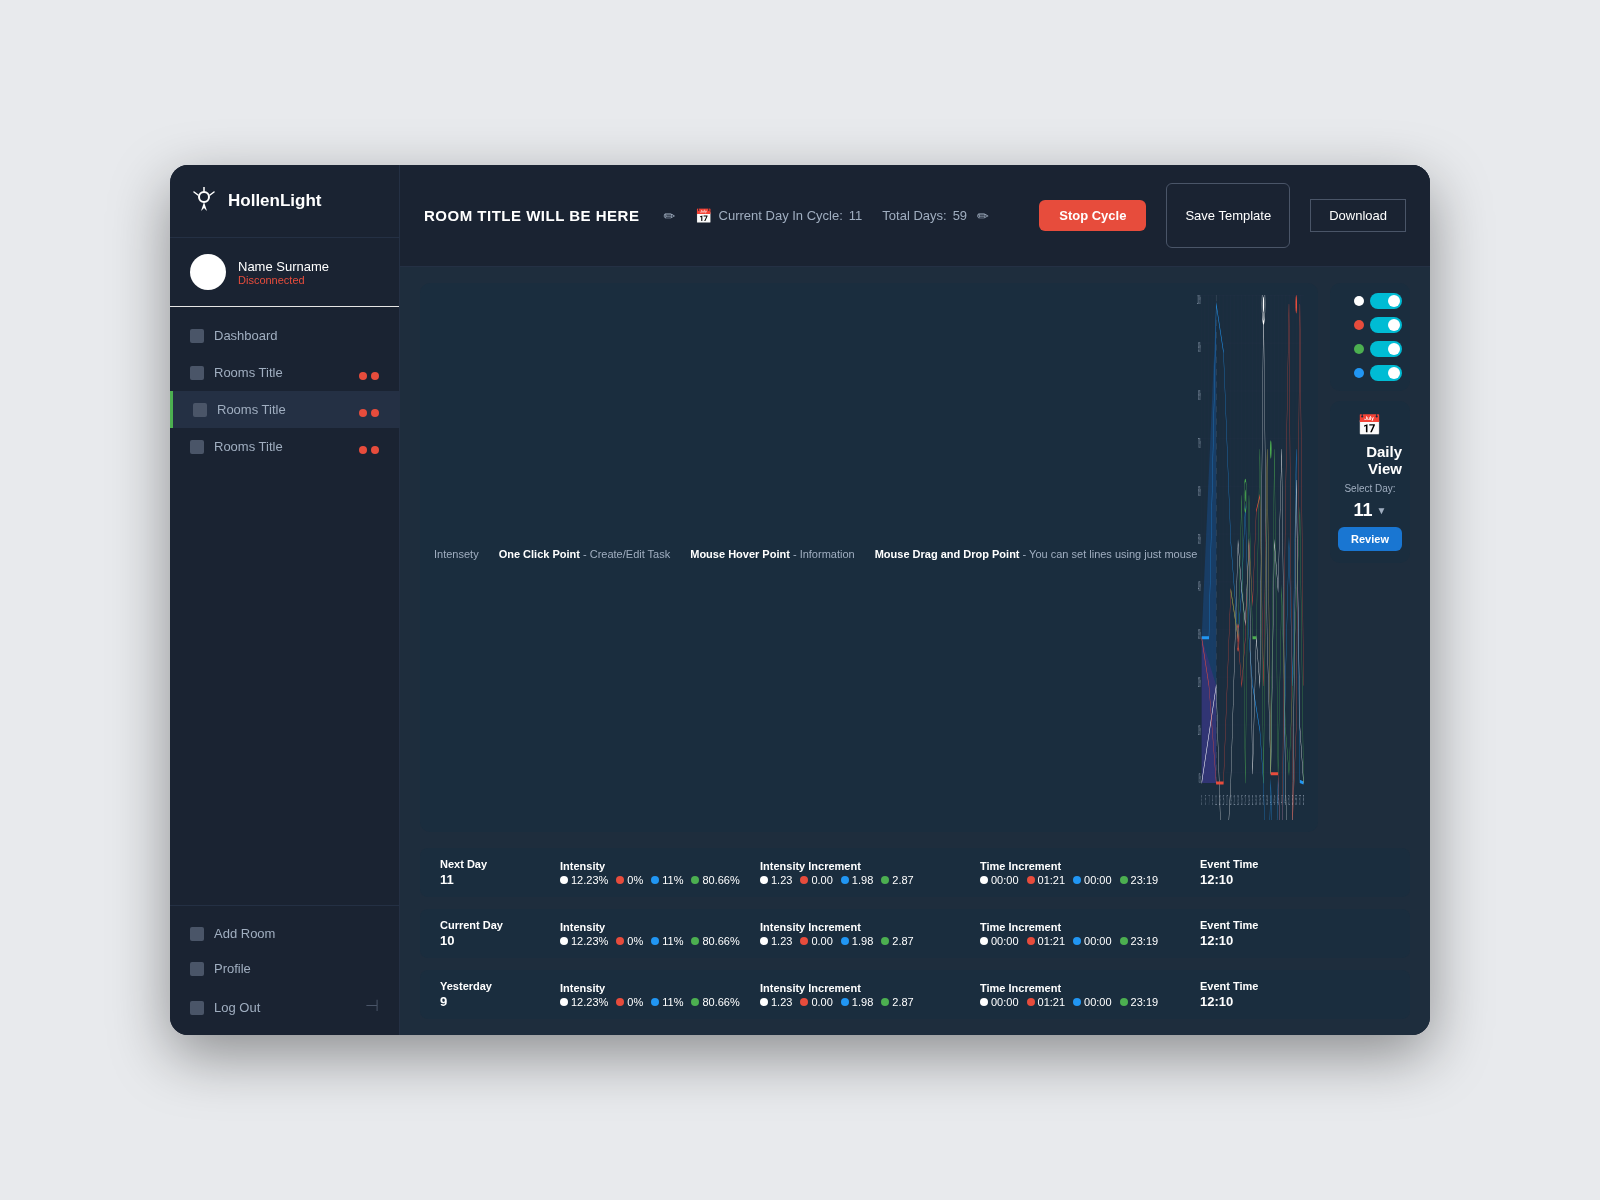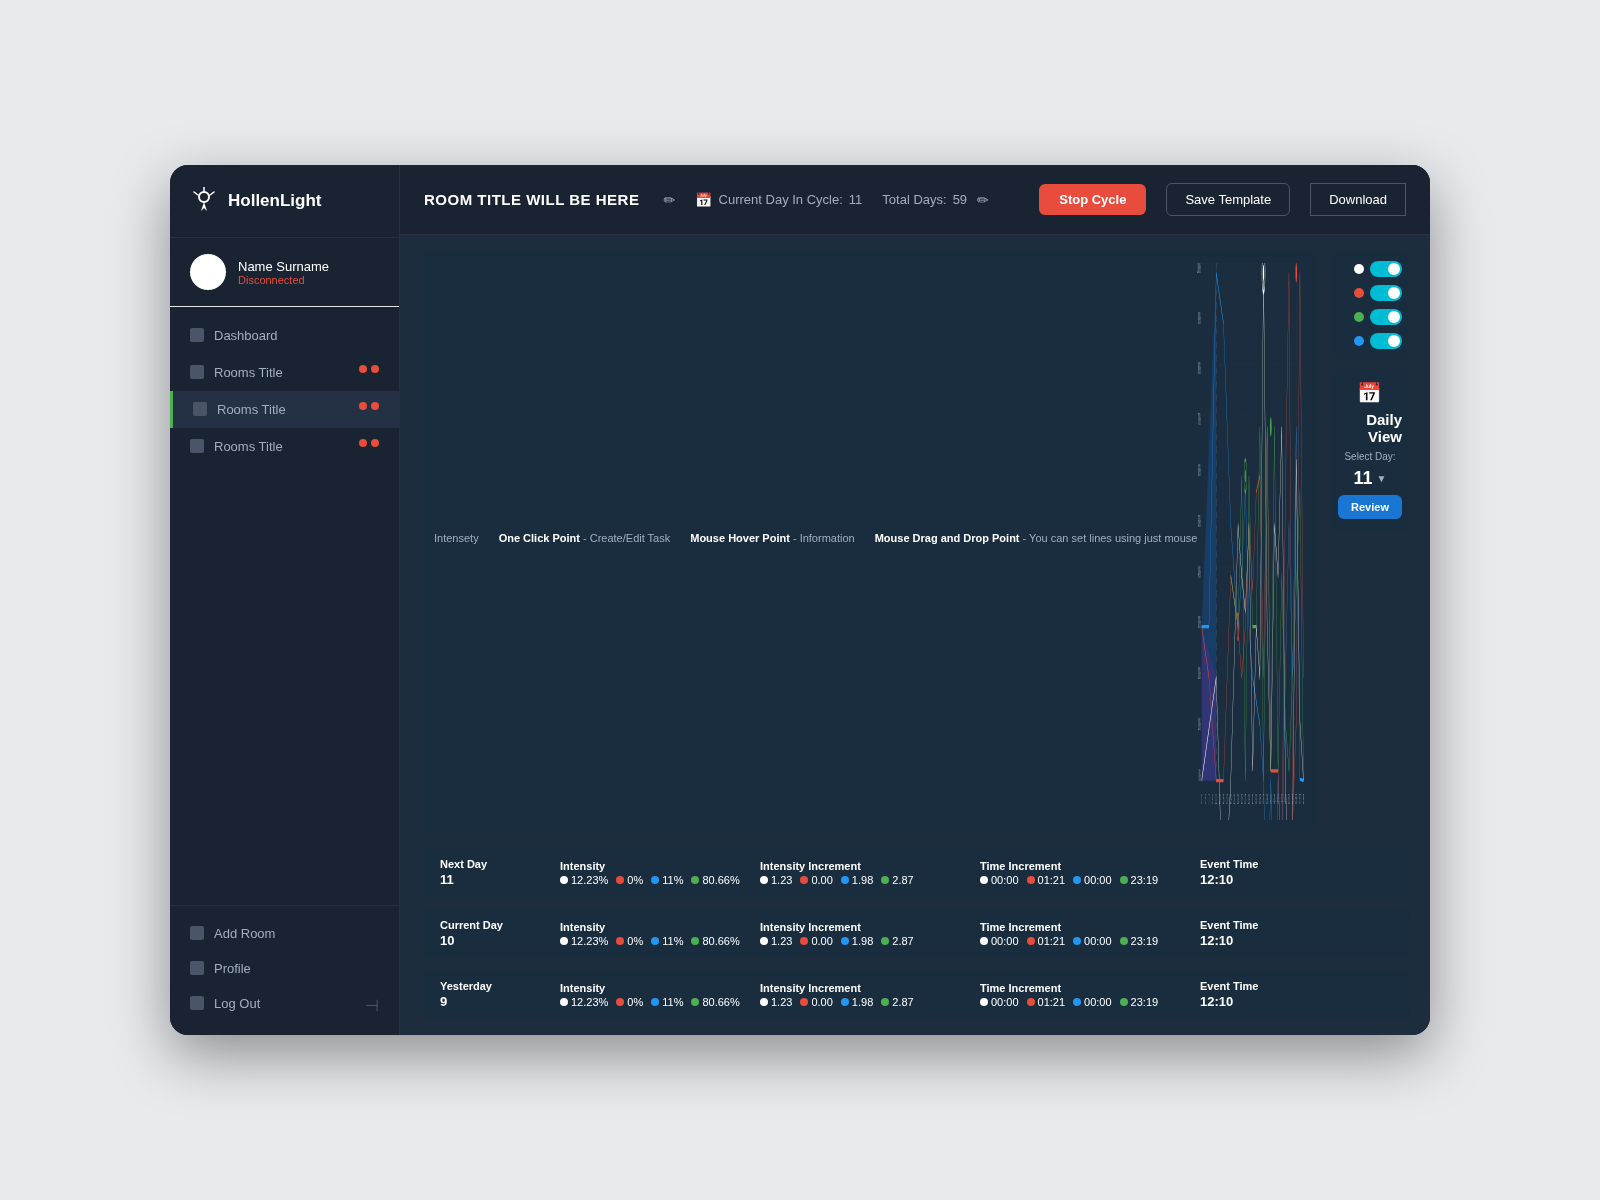"Save Template" .btn-save { padding: 8px 18px -> 24px 18px }
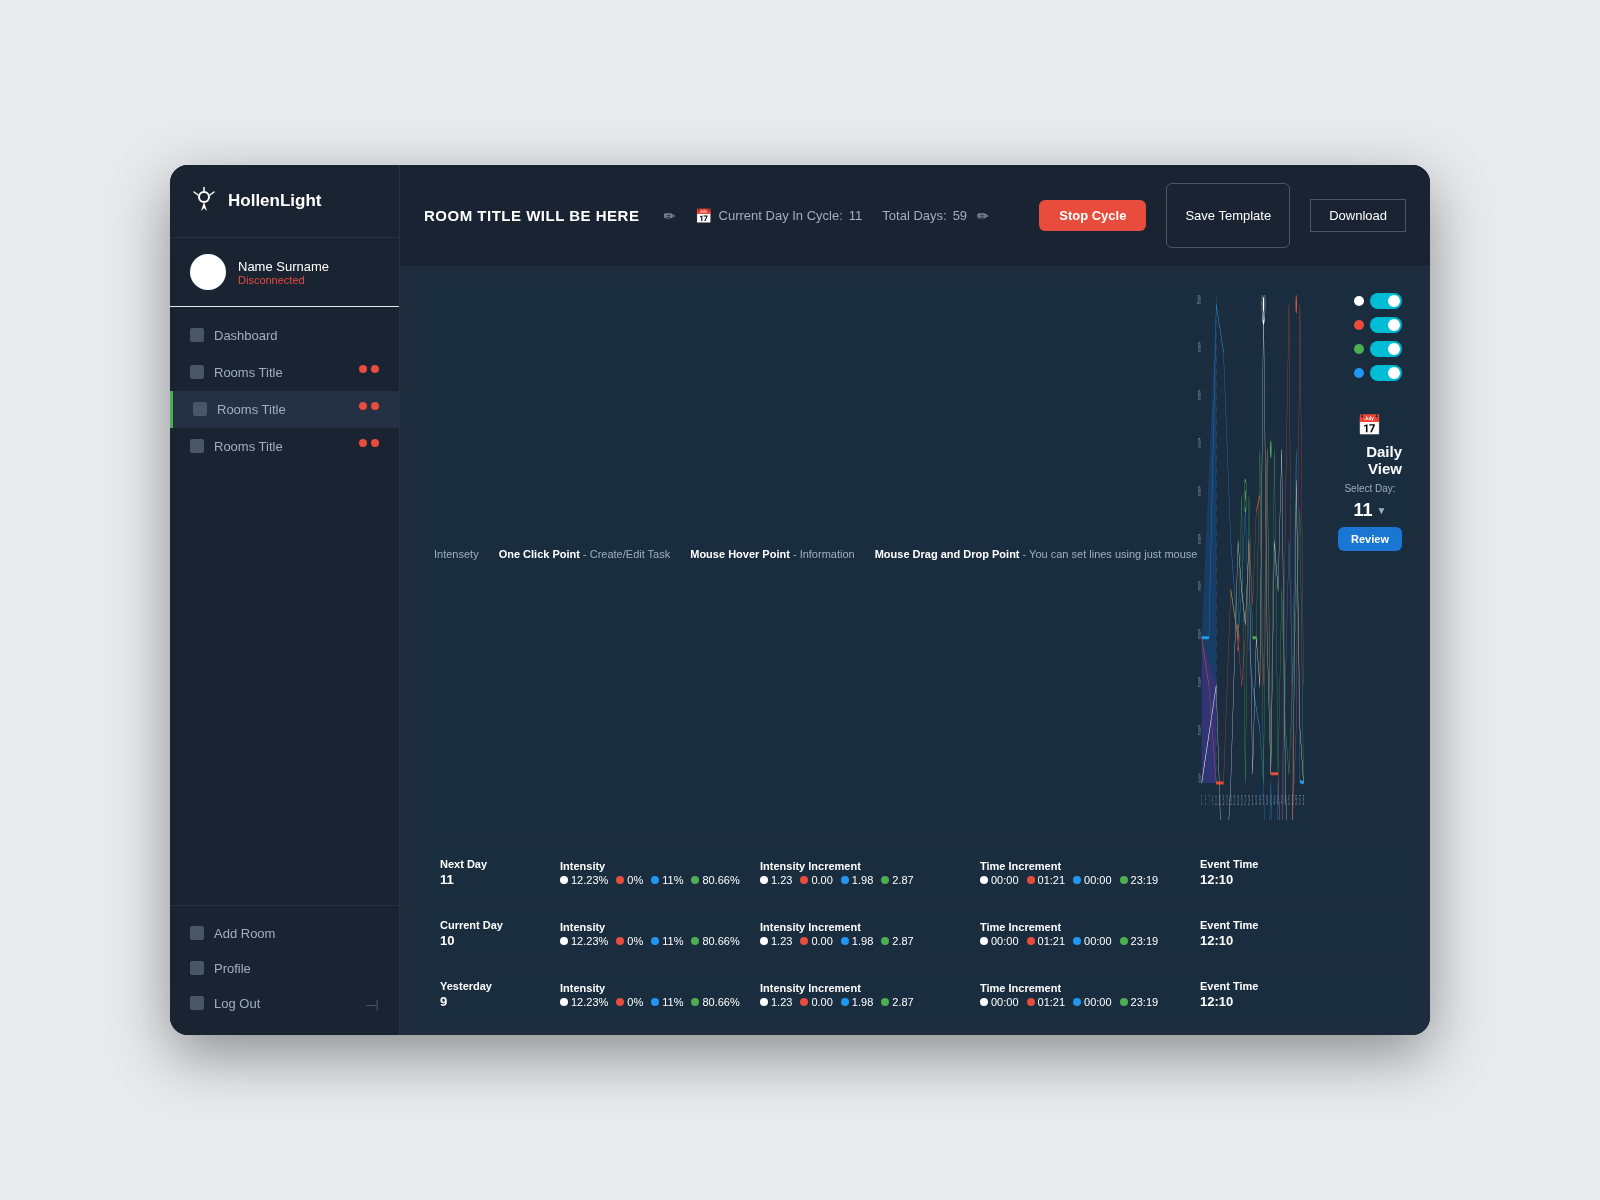"Dashboard" .nav-item { align-items: flex-start -> flex-end }
